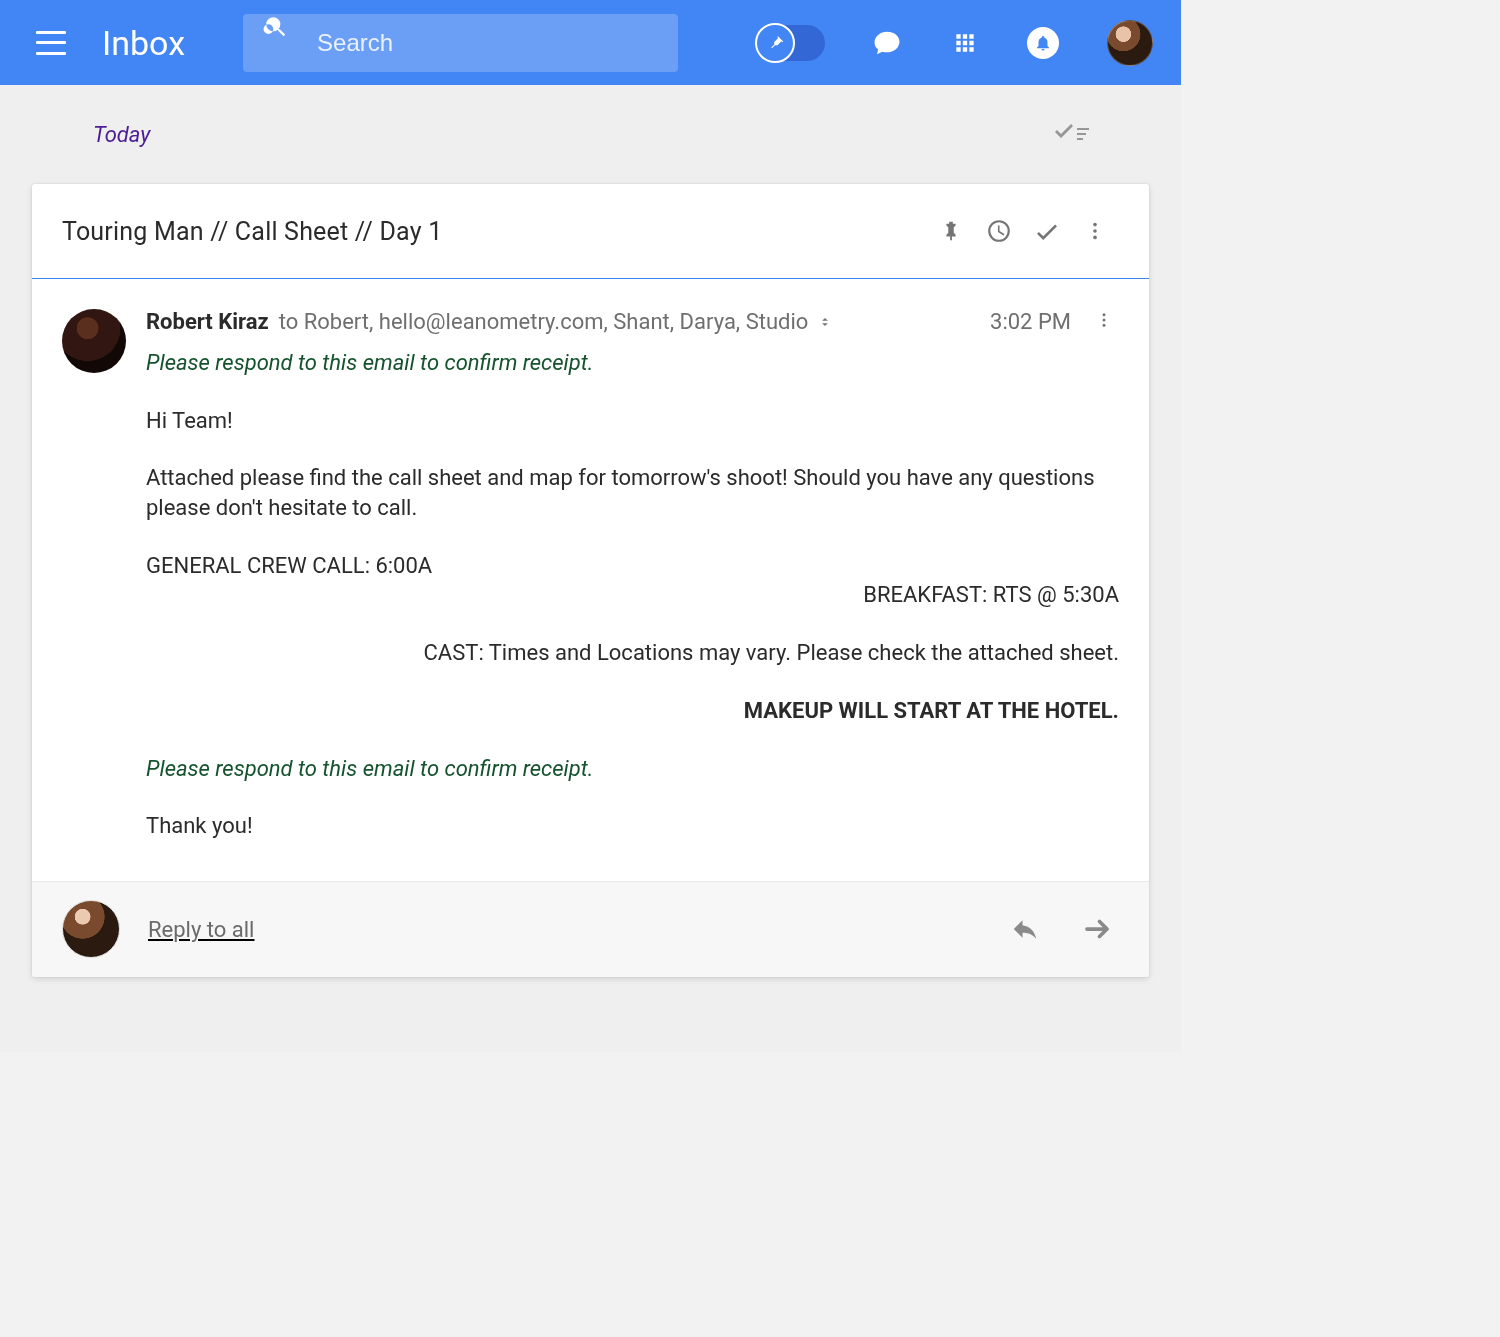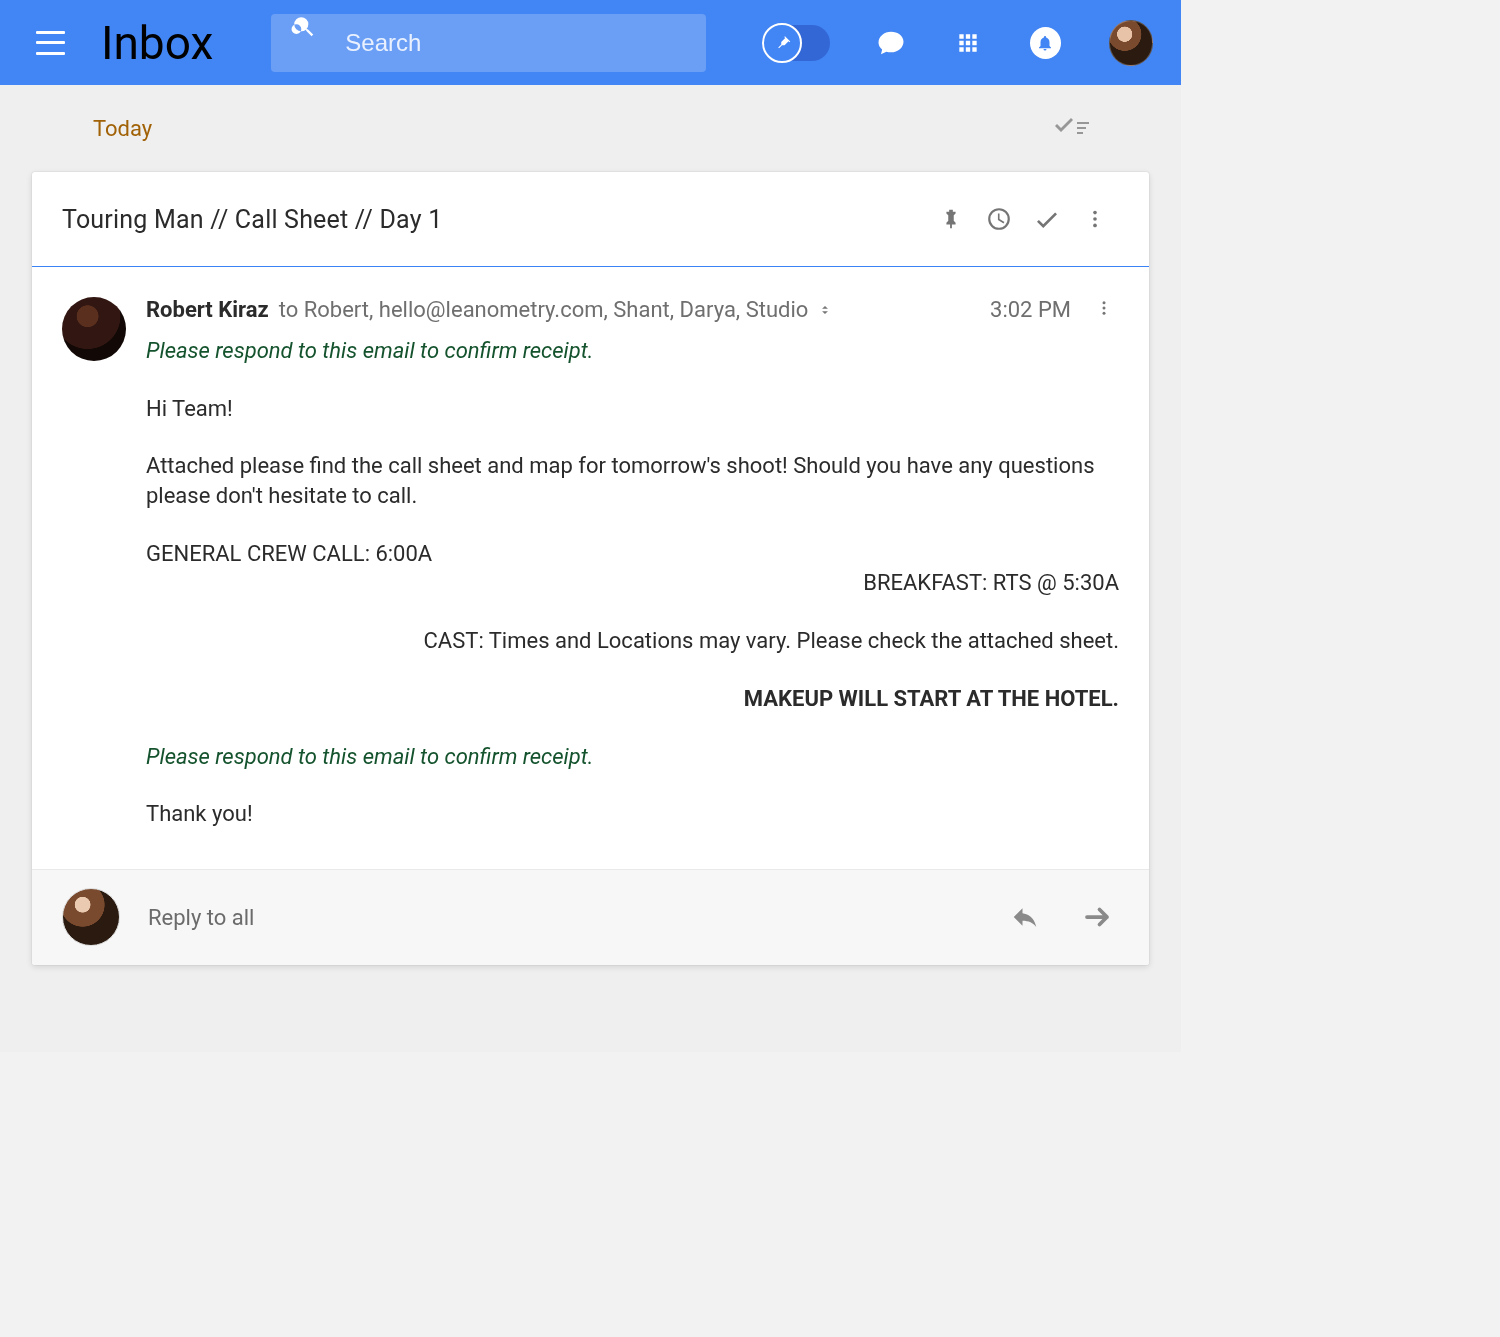"Inbox" .app-title { color: #000000 -> #ffffff; font-size: 46px -> 34px }
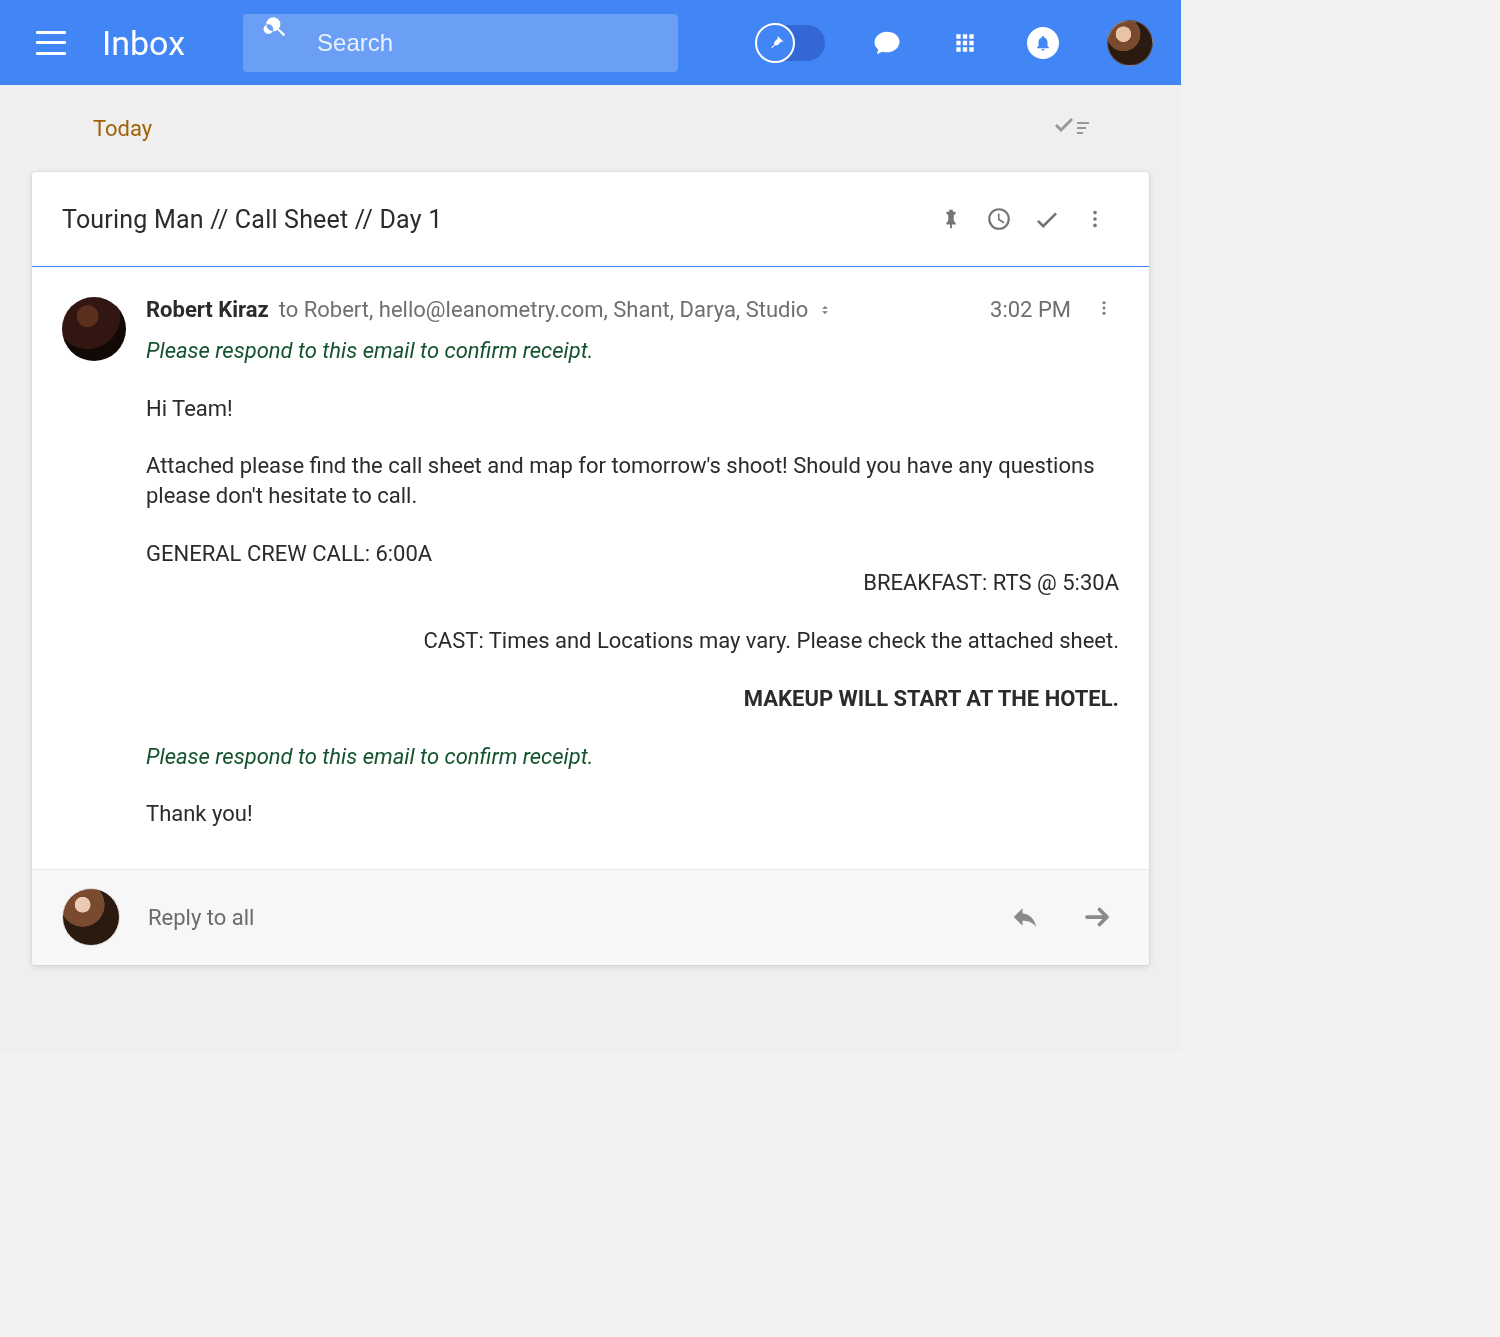"Today" .subhdr { color: #a16207 -> #4c1d95; font-style: none -> italic; height: 87px -> 99px }
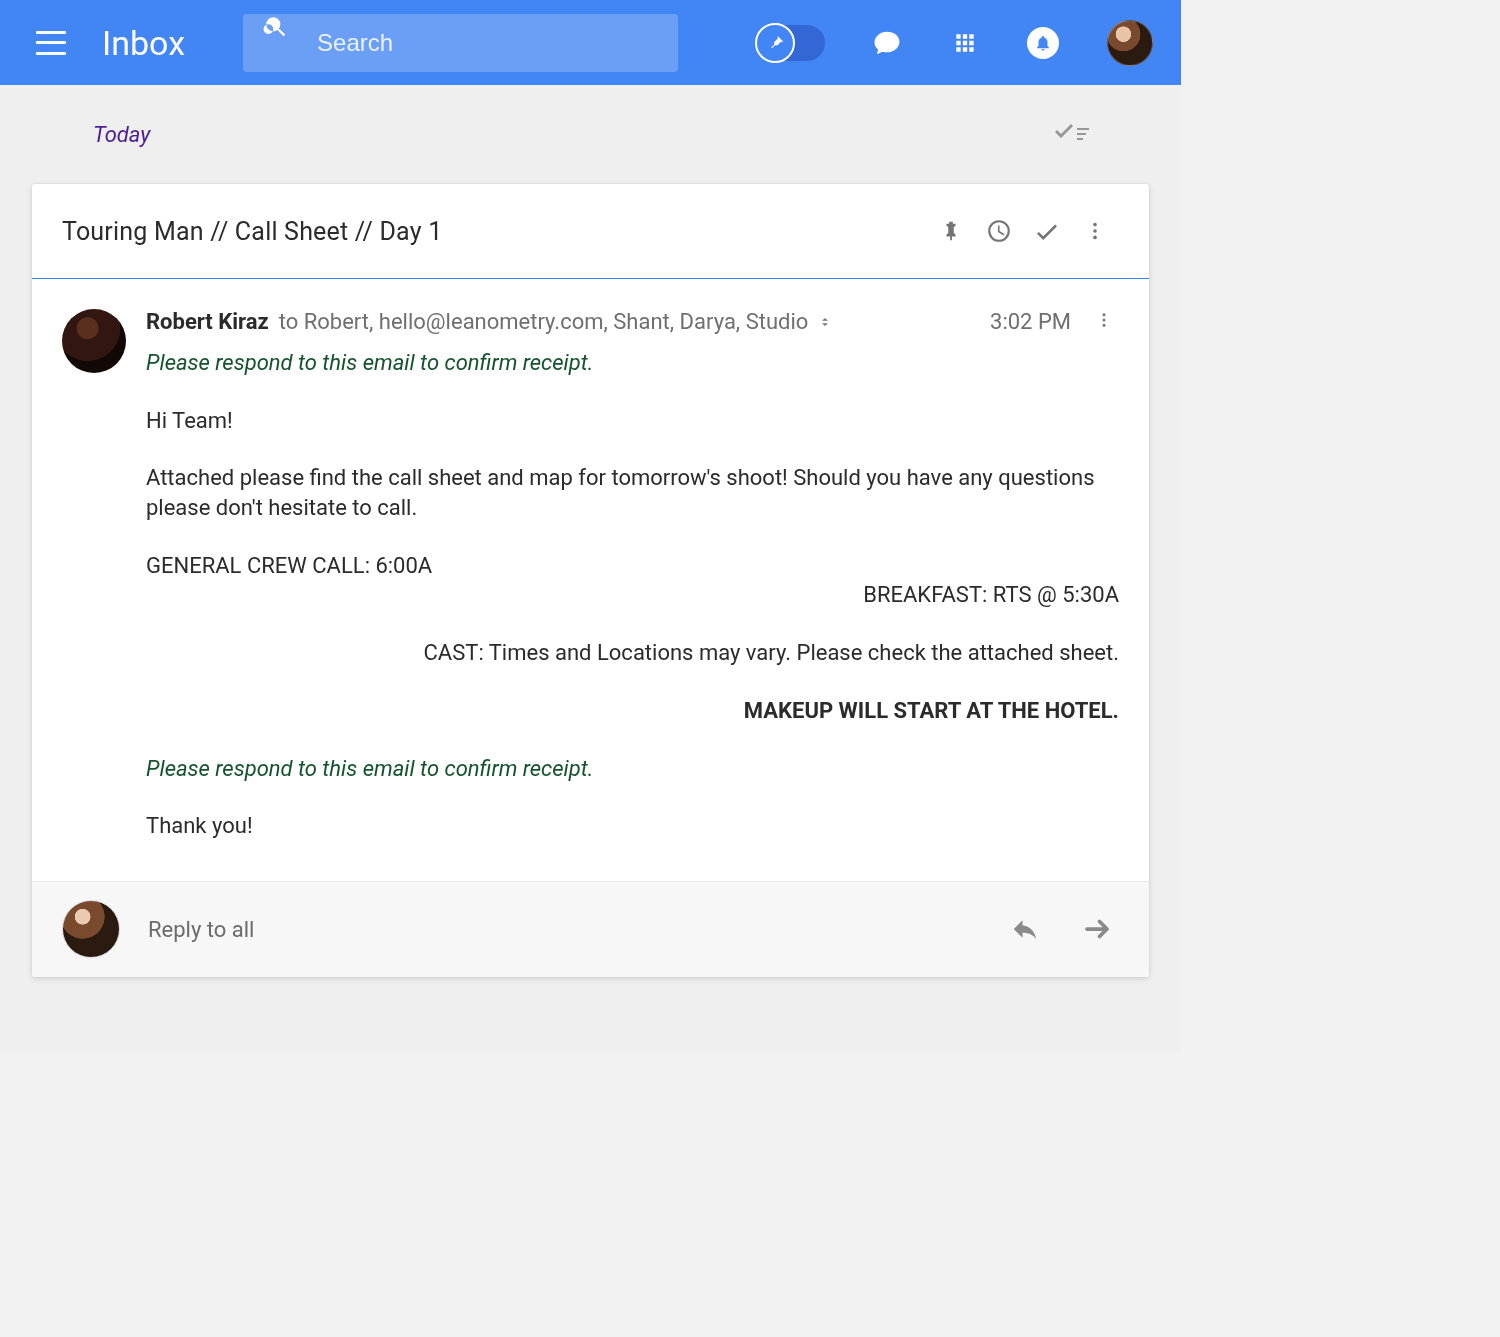"Reply to all" .reply-row { text-decoration: none -> underline }
